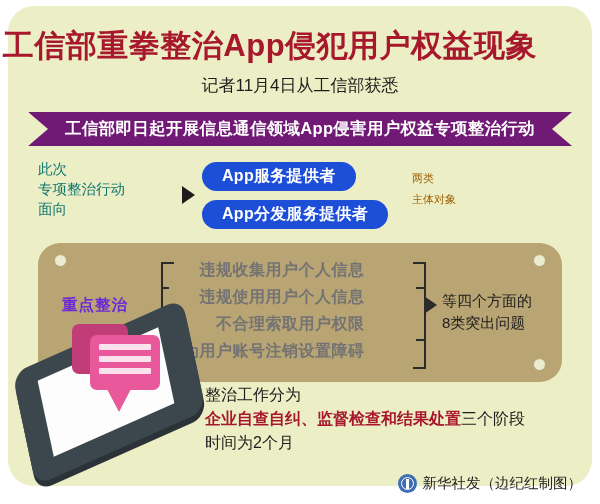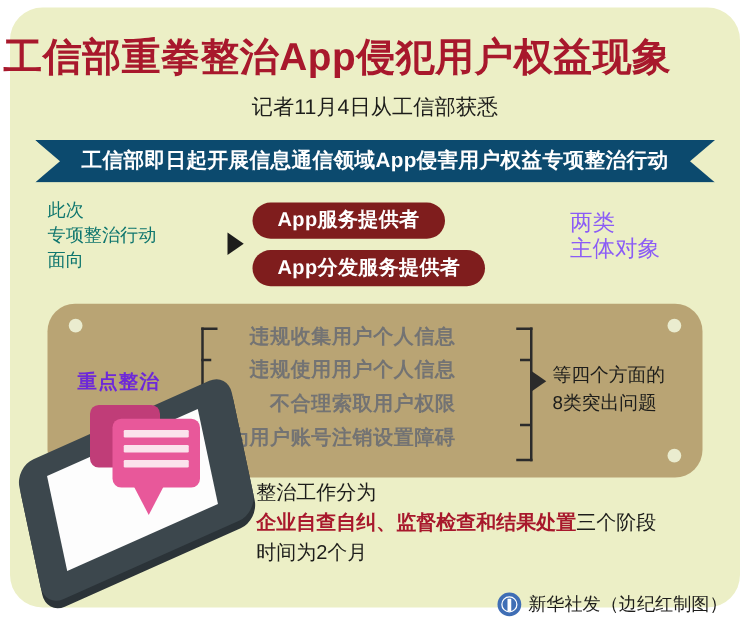"工信部即日起开展信息通信领域App侵害用户权益专项整治行动" .ribbon { background: #0c4a6e -> #701a75 }
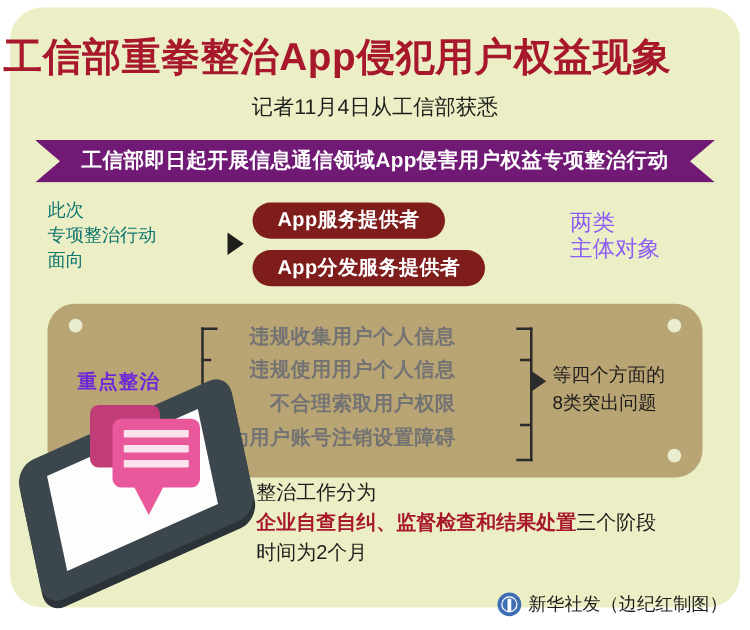"App服务提供者" .pill { background: #7f1d1d -> #1d4ed8 }
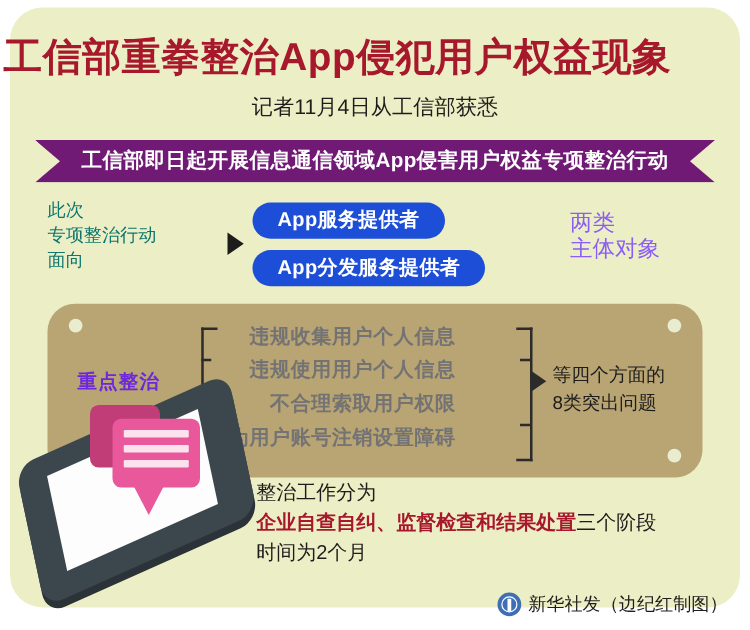"两类" .two-kinds { color: #8b5cf6 -> #a16207; font-size: 18px -> 11px; margin-left: 44px -> none }
